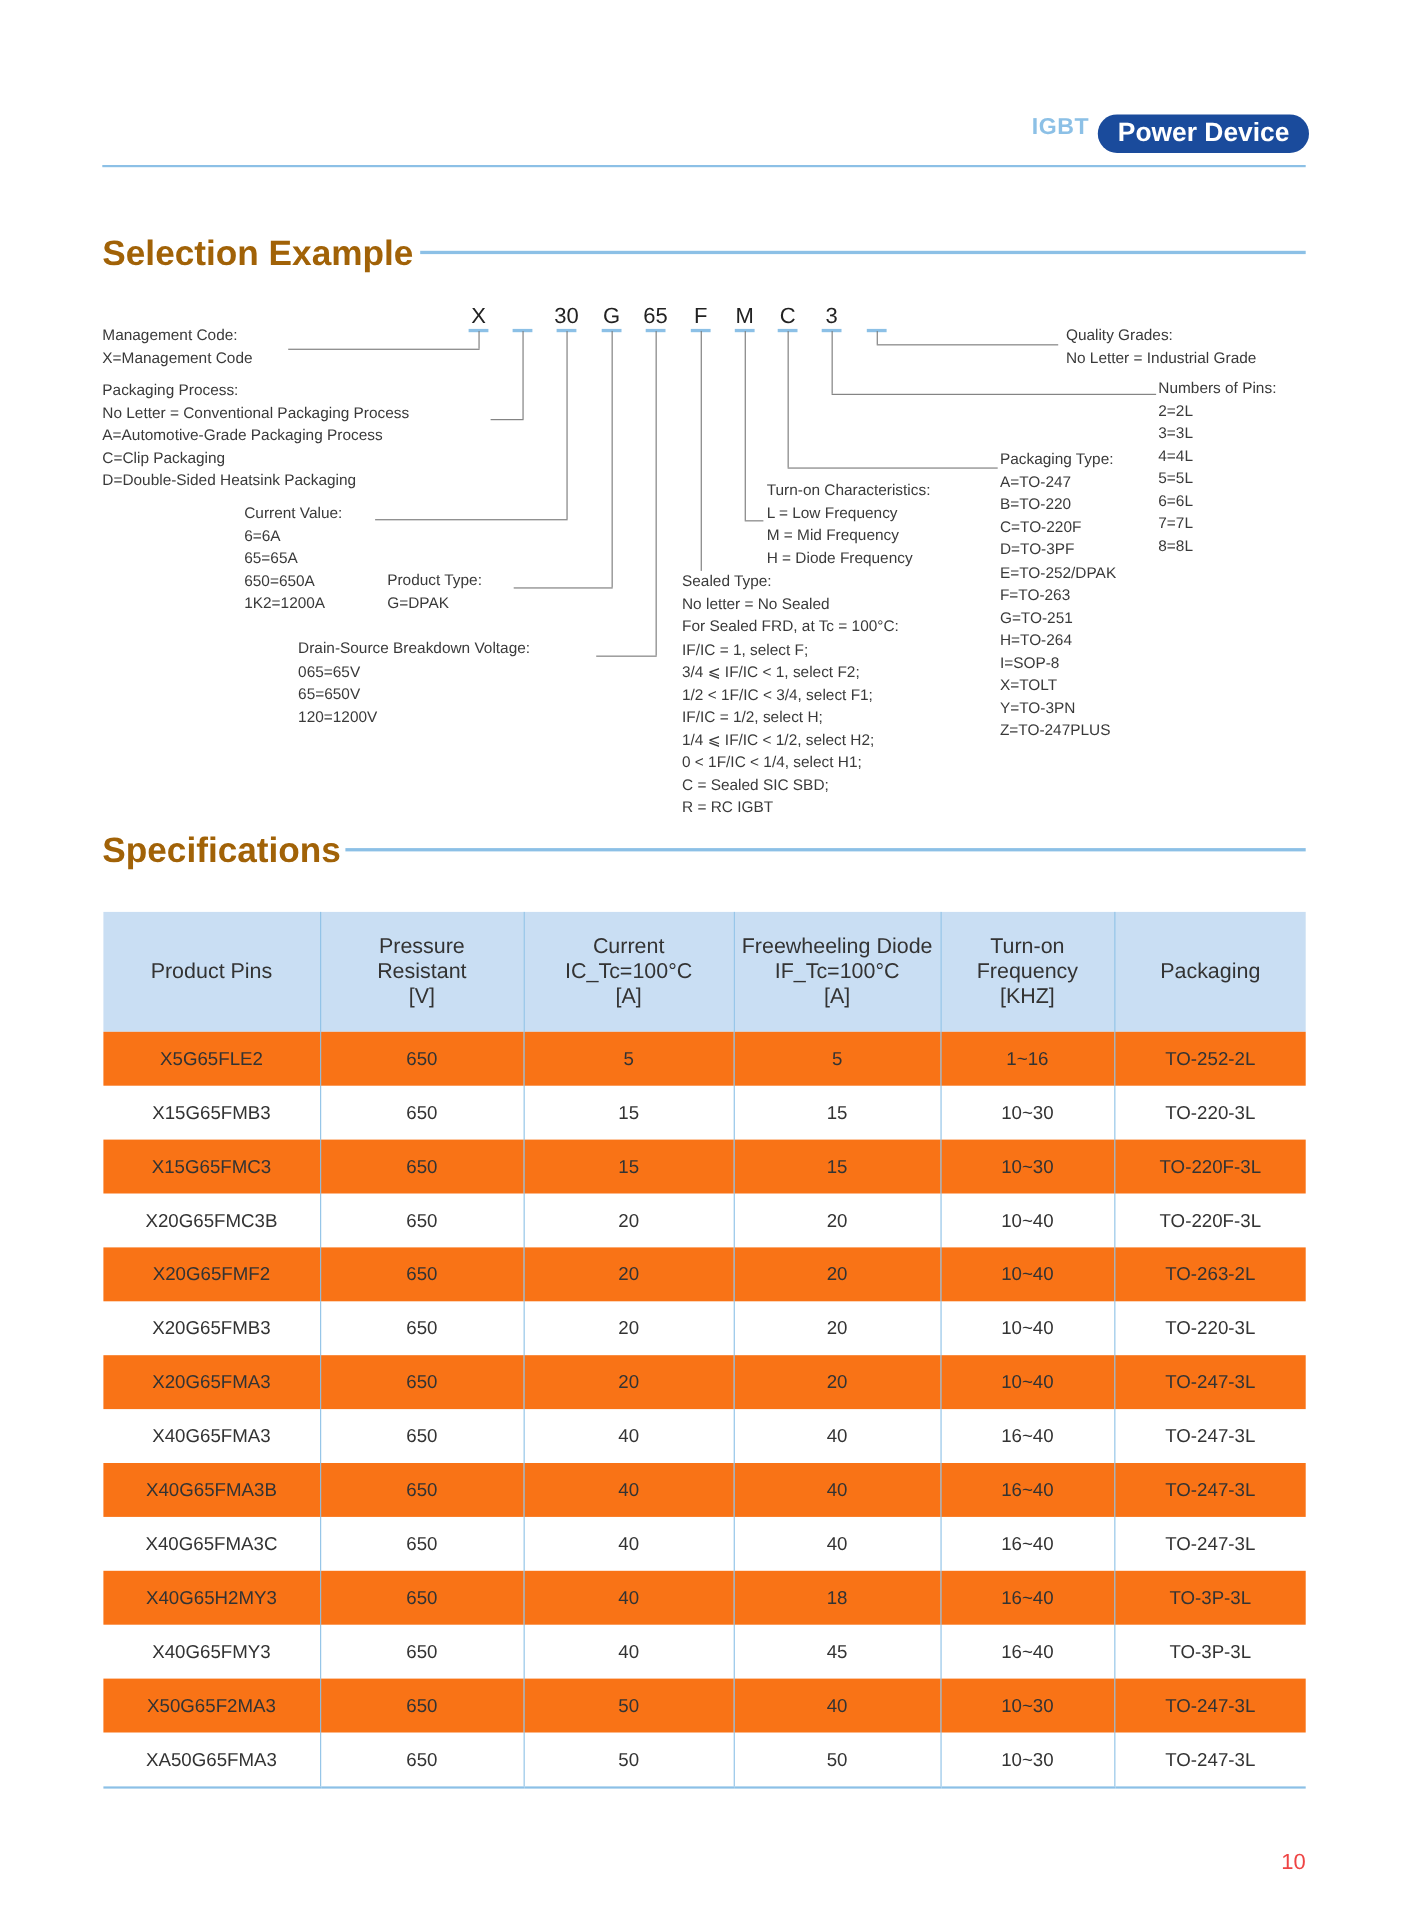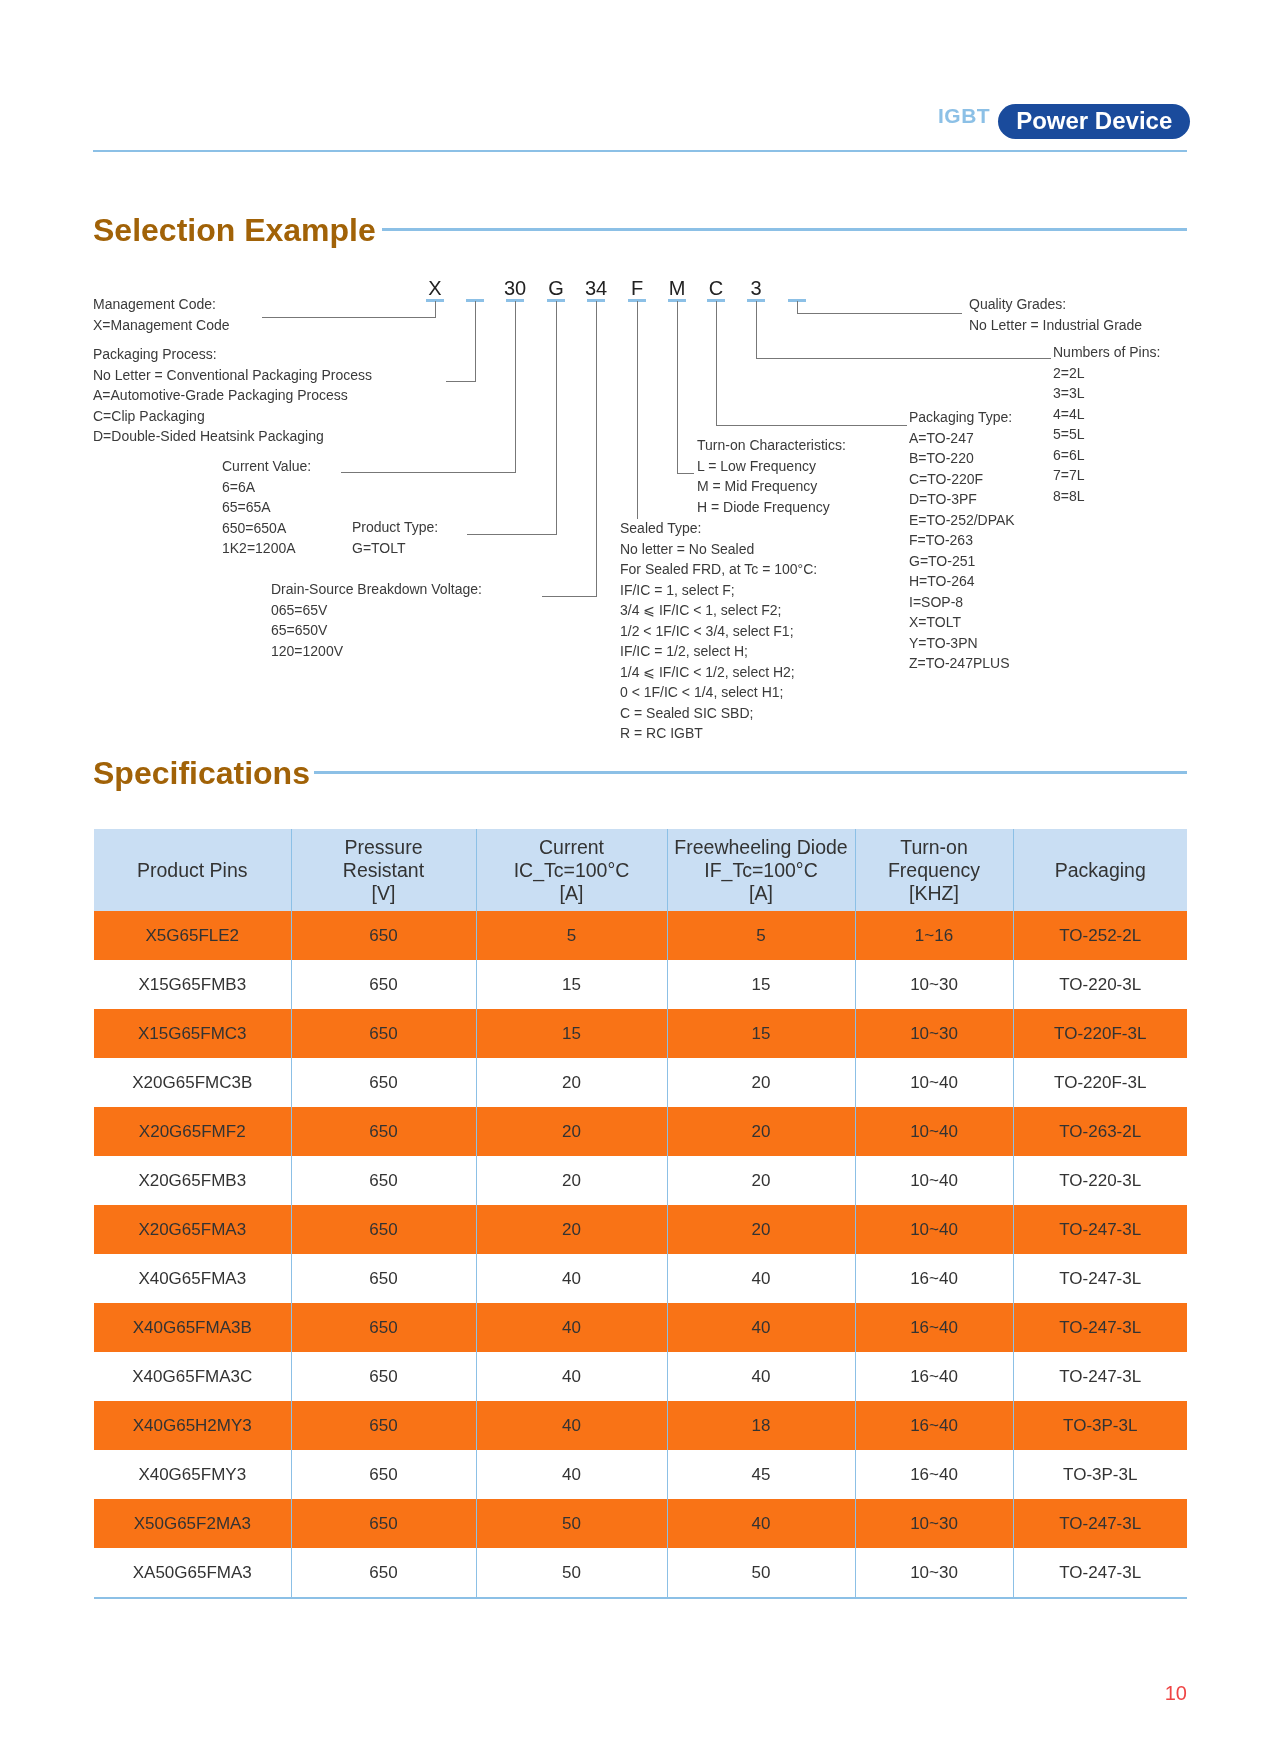"34" div.abs { text: 34 -> 65 }
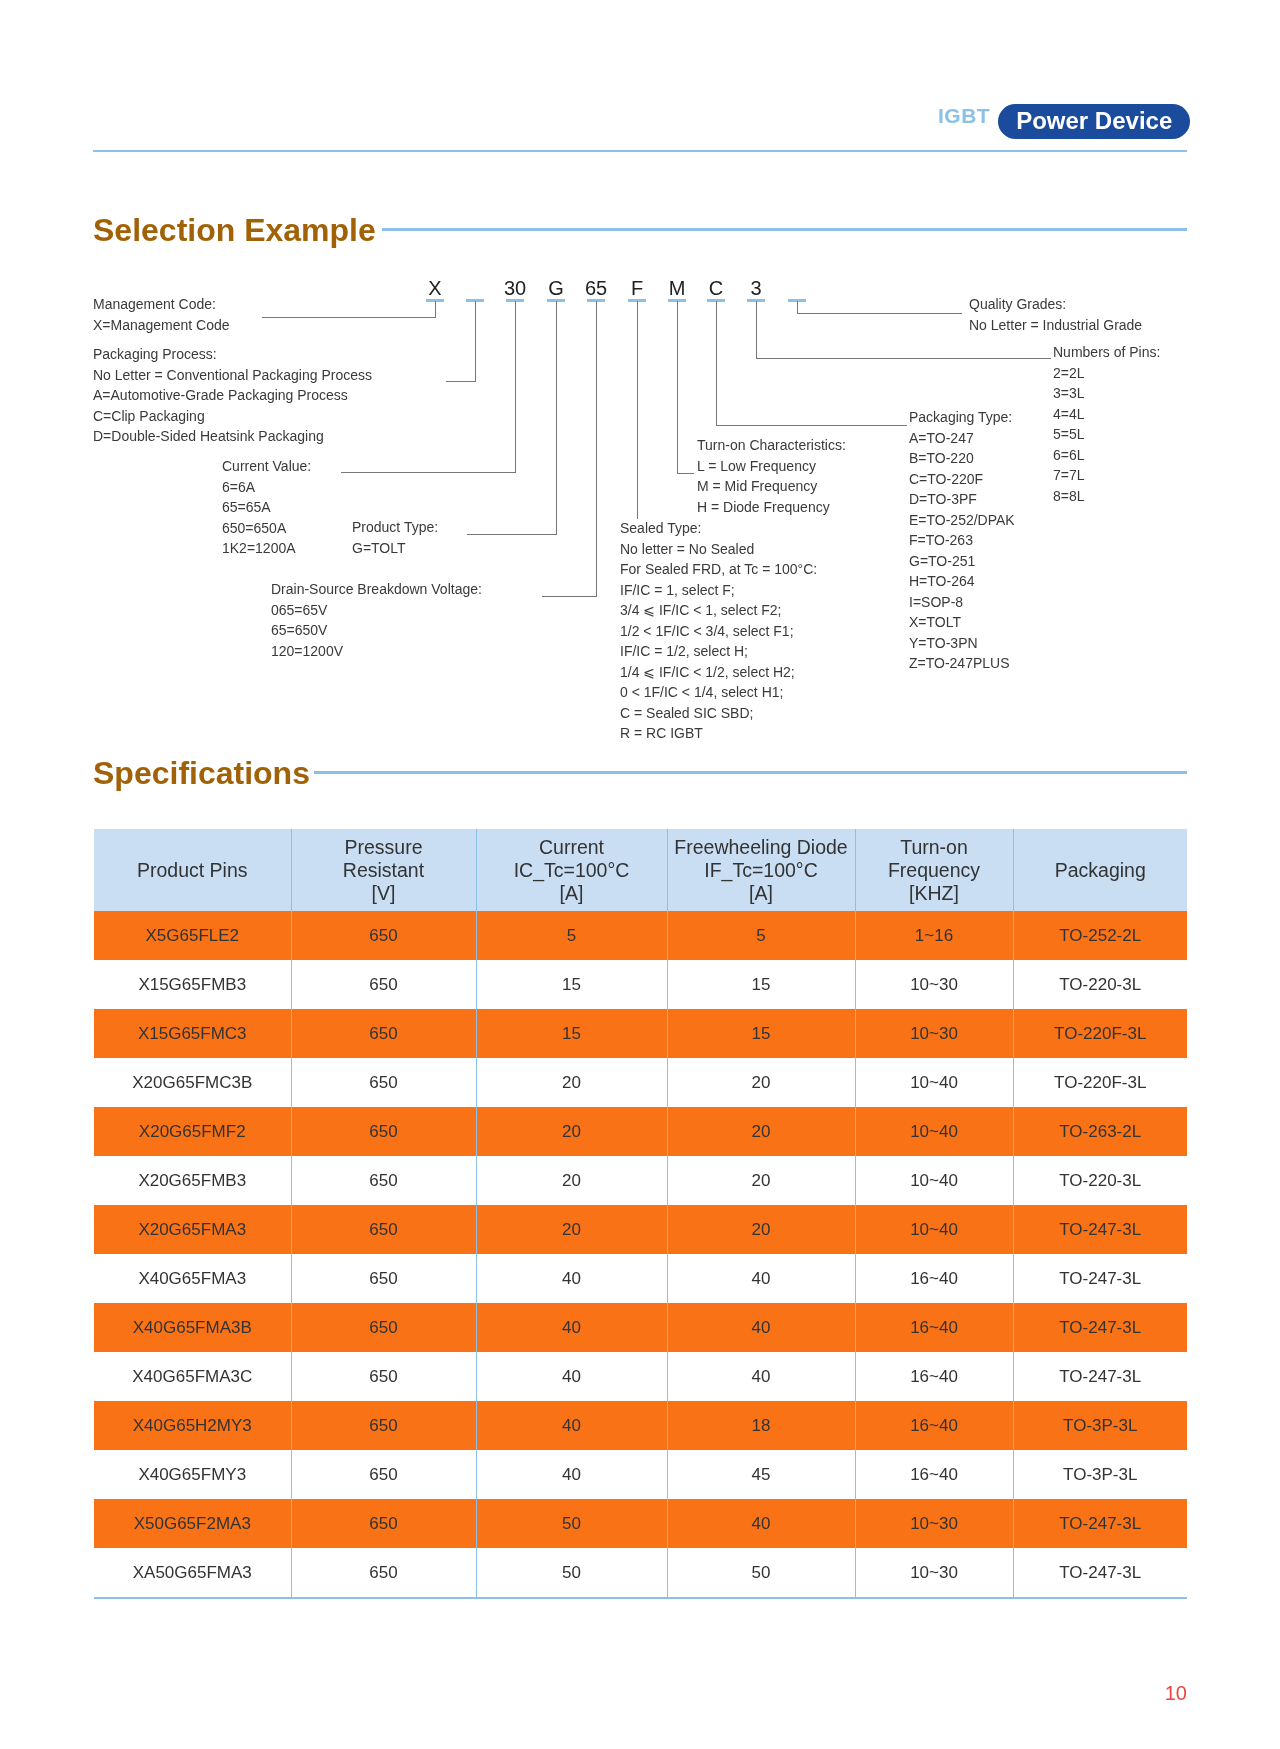"G=TOLT" div { text: TOLT -> DPAK }
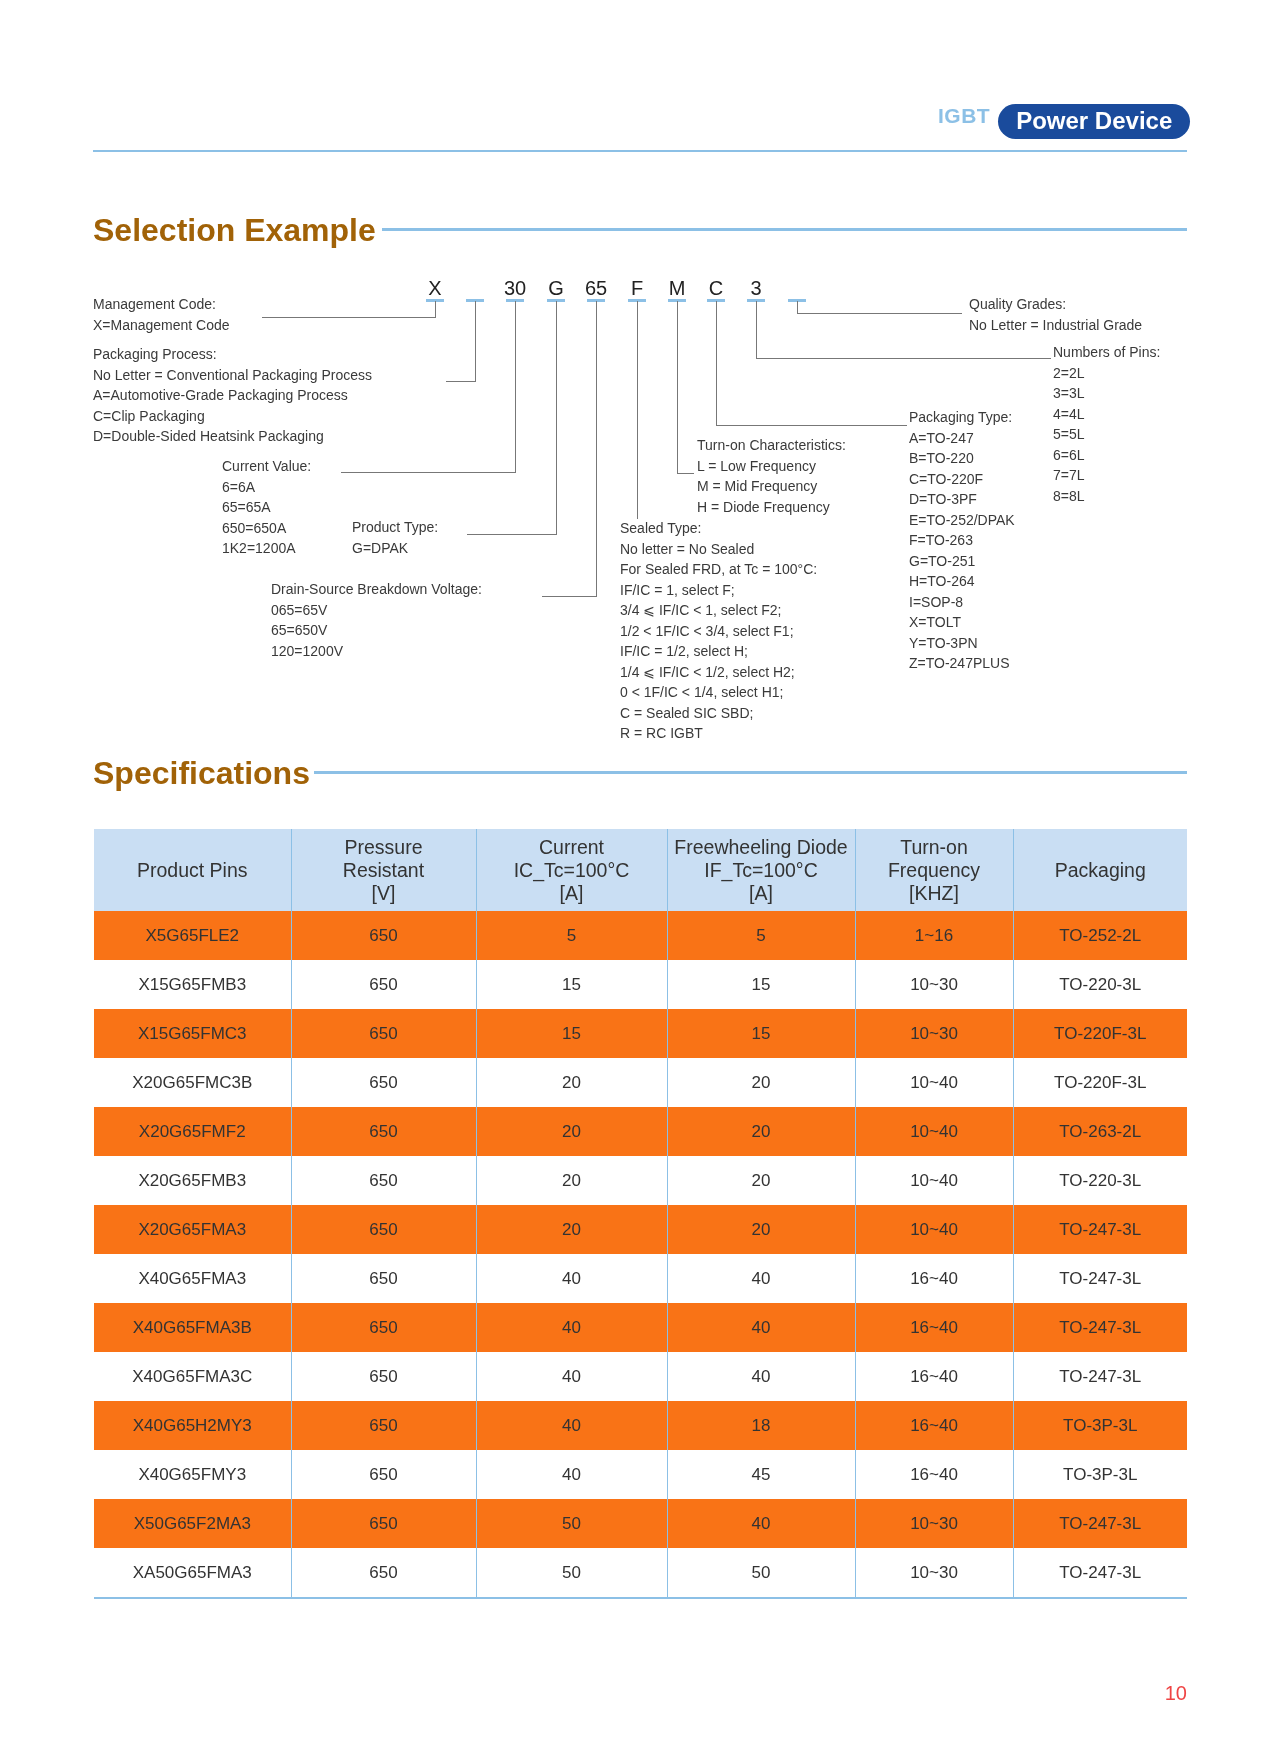"Pressure" table.spec th { height: 82px -> 109px }
